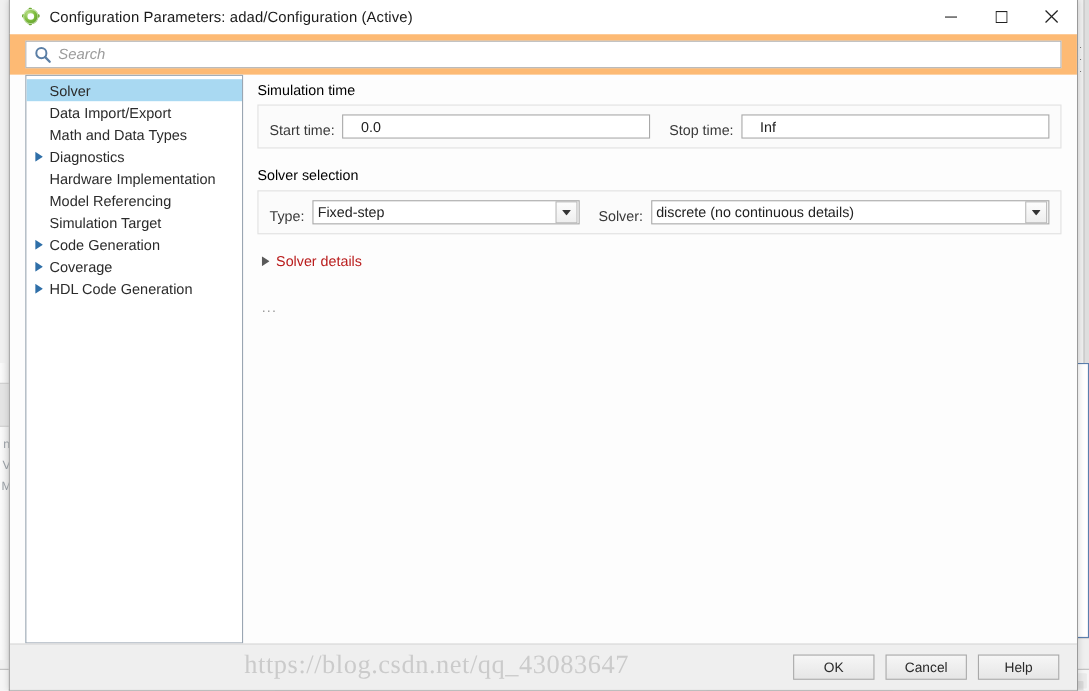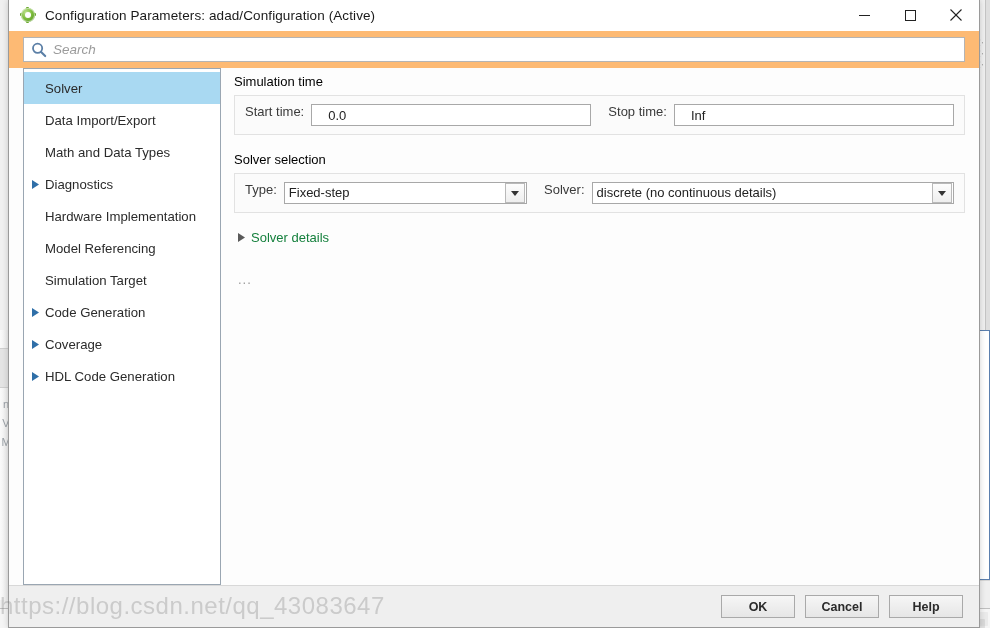"Solver" .tree-item { height: 32px -> 20px }
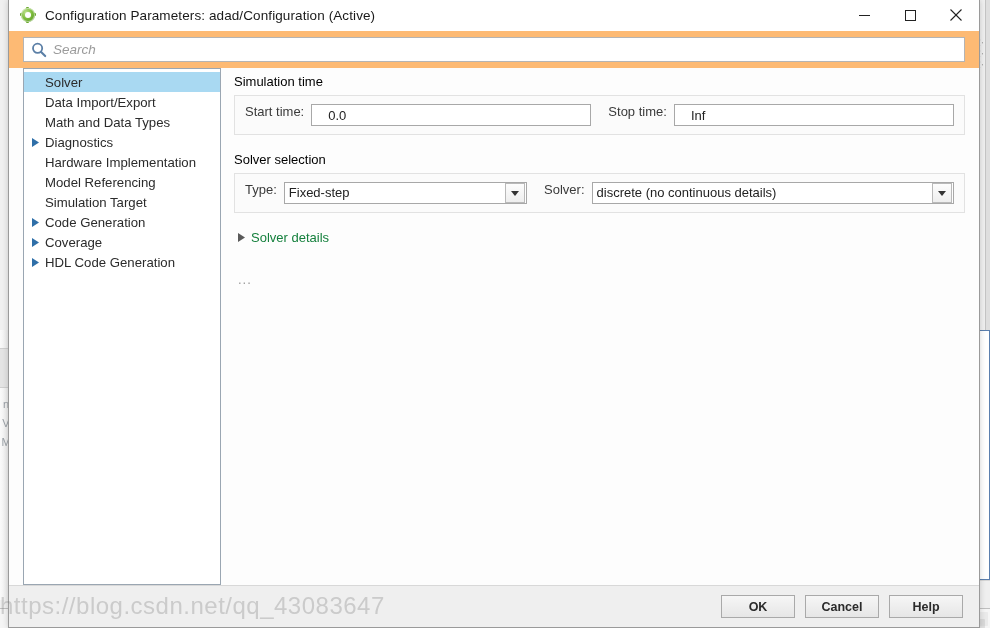"Start time:" .group-box { align-items: flex-start -> flex-end }
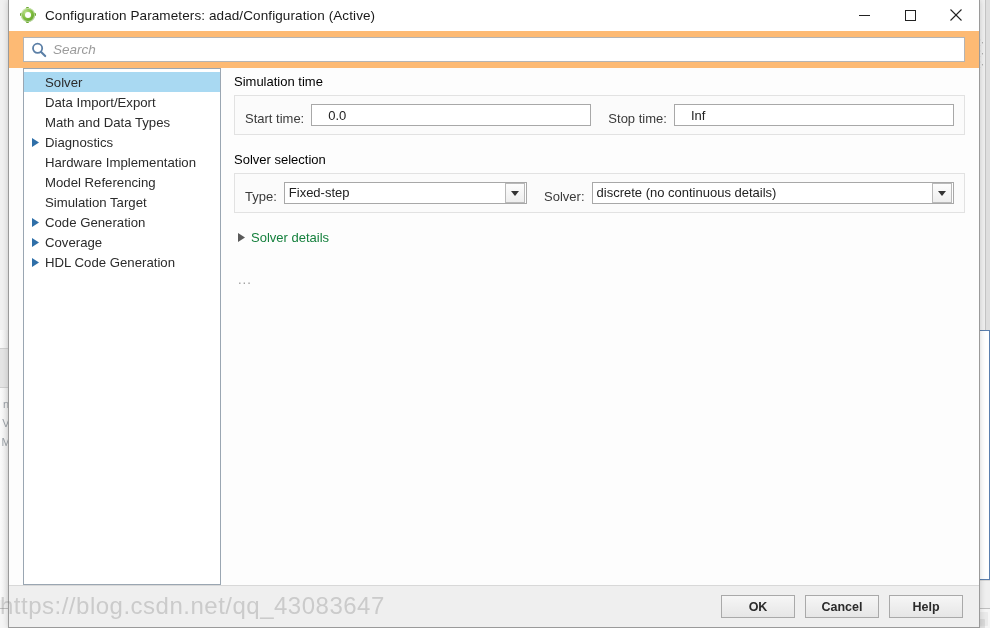"Solver details" .disclosure-label { color: #15803d -> #b91c1c }
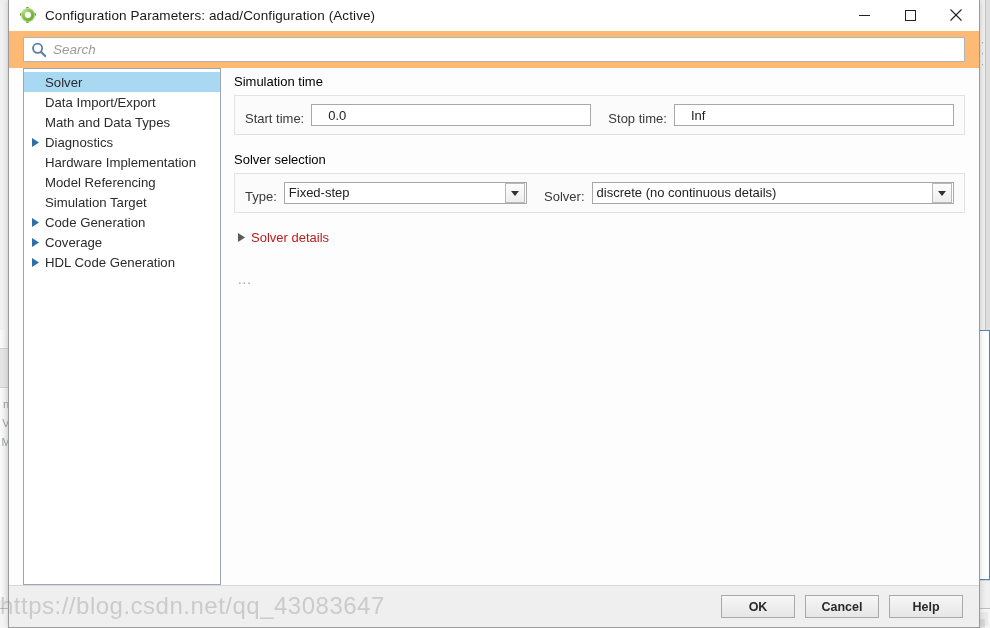"https://blog.csdn.net/qq_43083647" .watermark { font-family: Liberation Sans, sans-serif -> Liberation Serif, serif; text-align: left -> center }
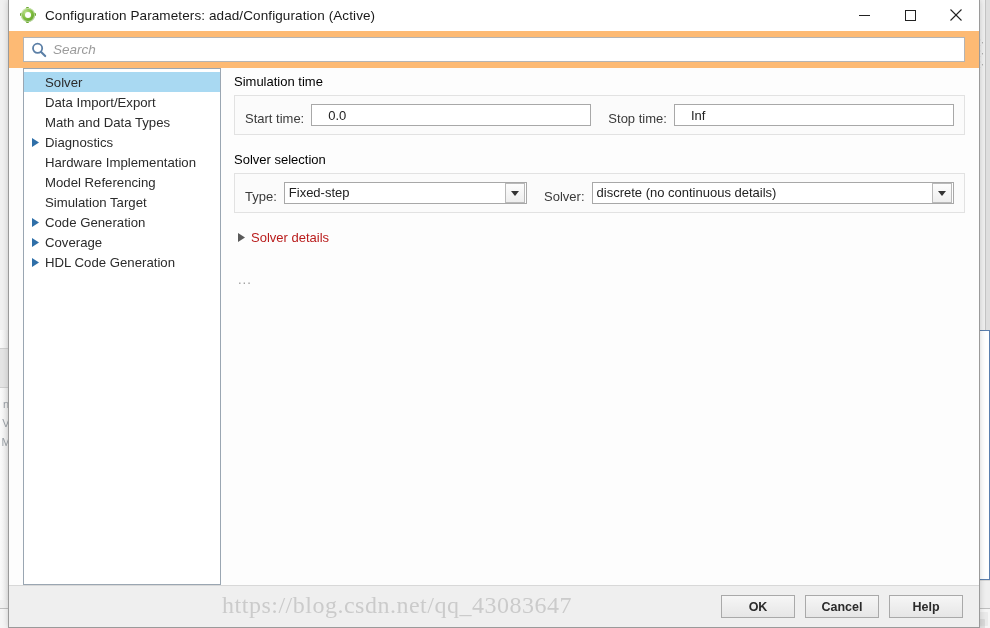"OK" .footer { font-weight: bold -> none }
